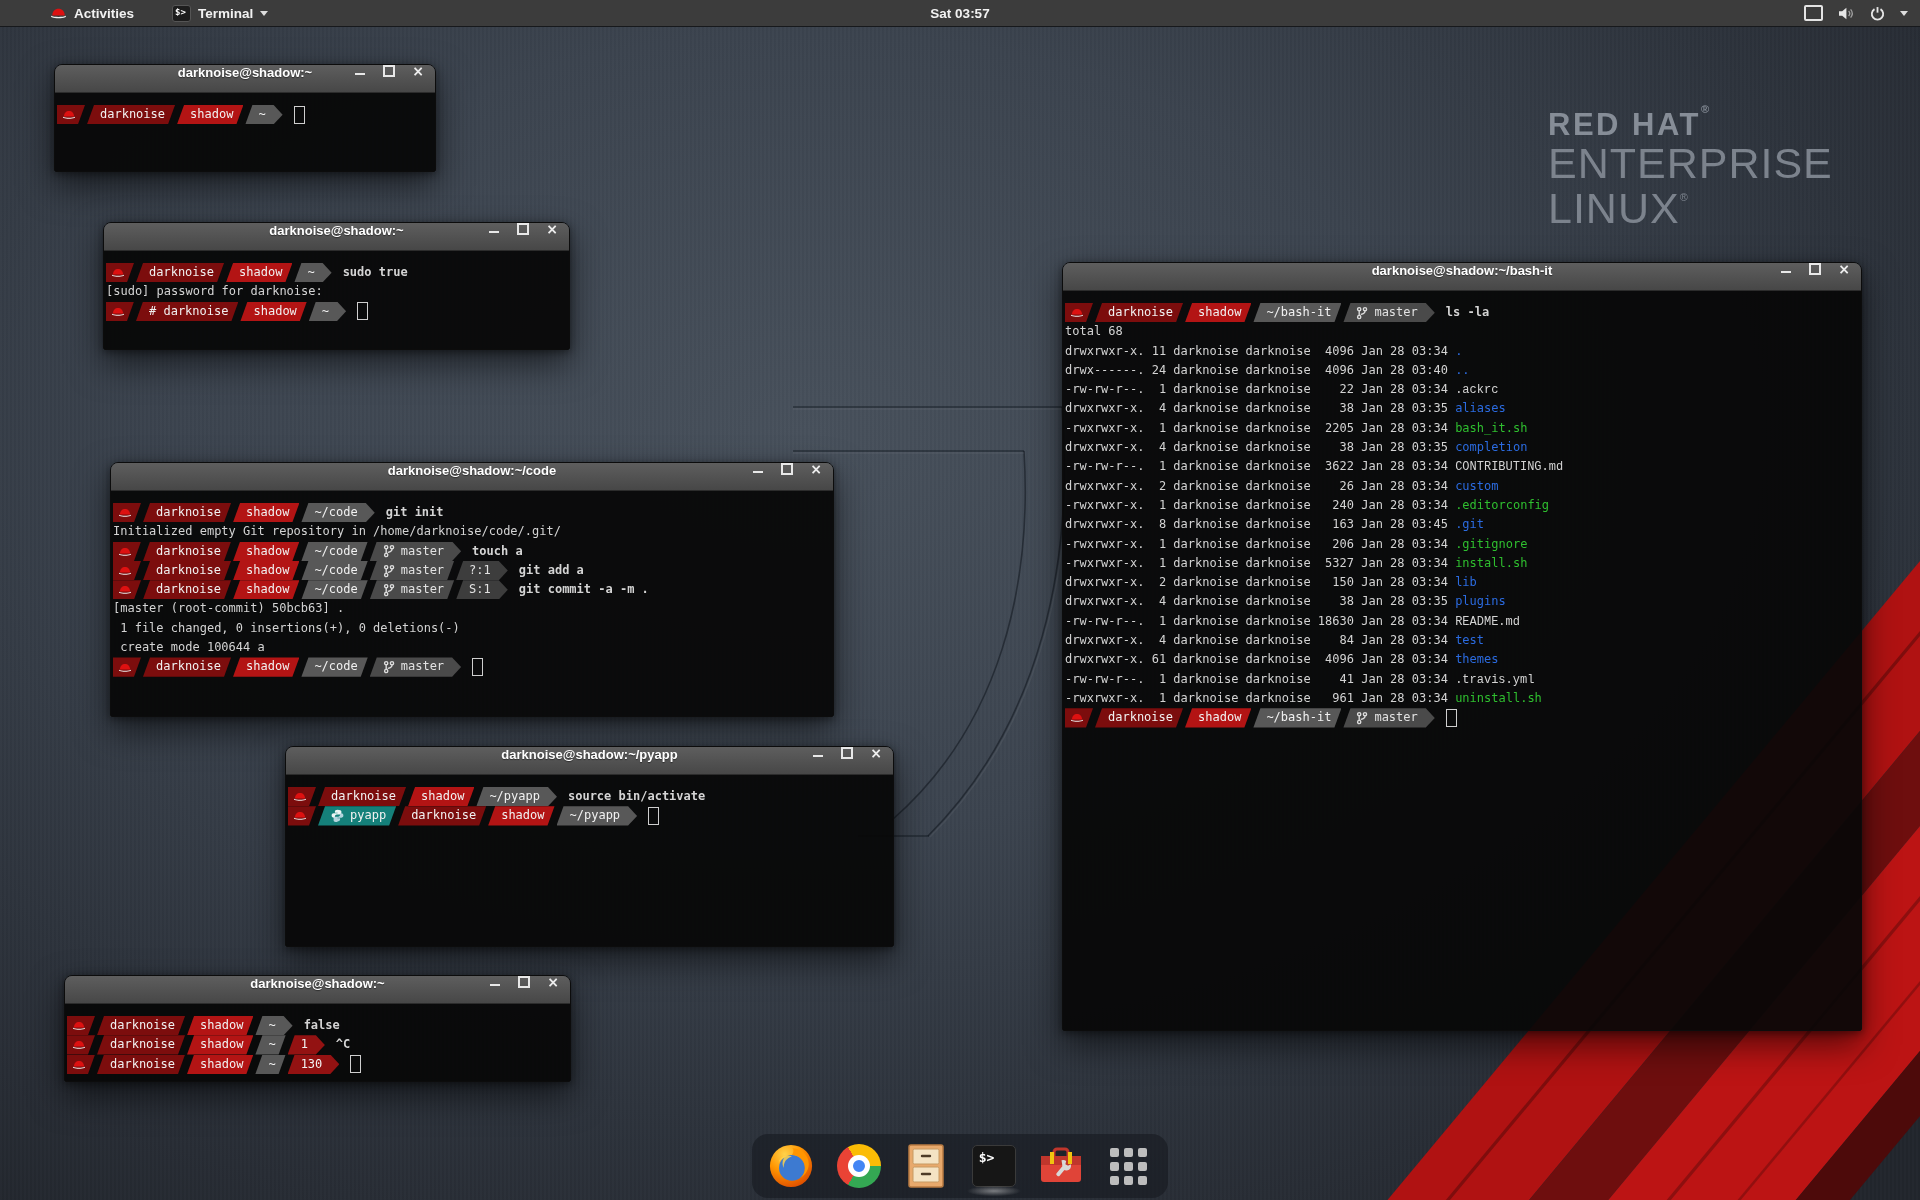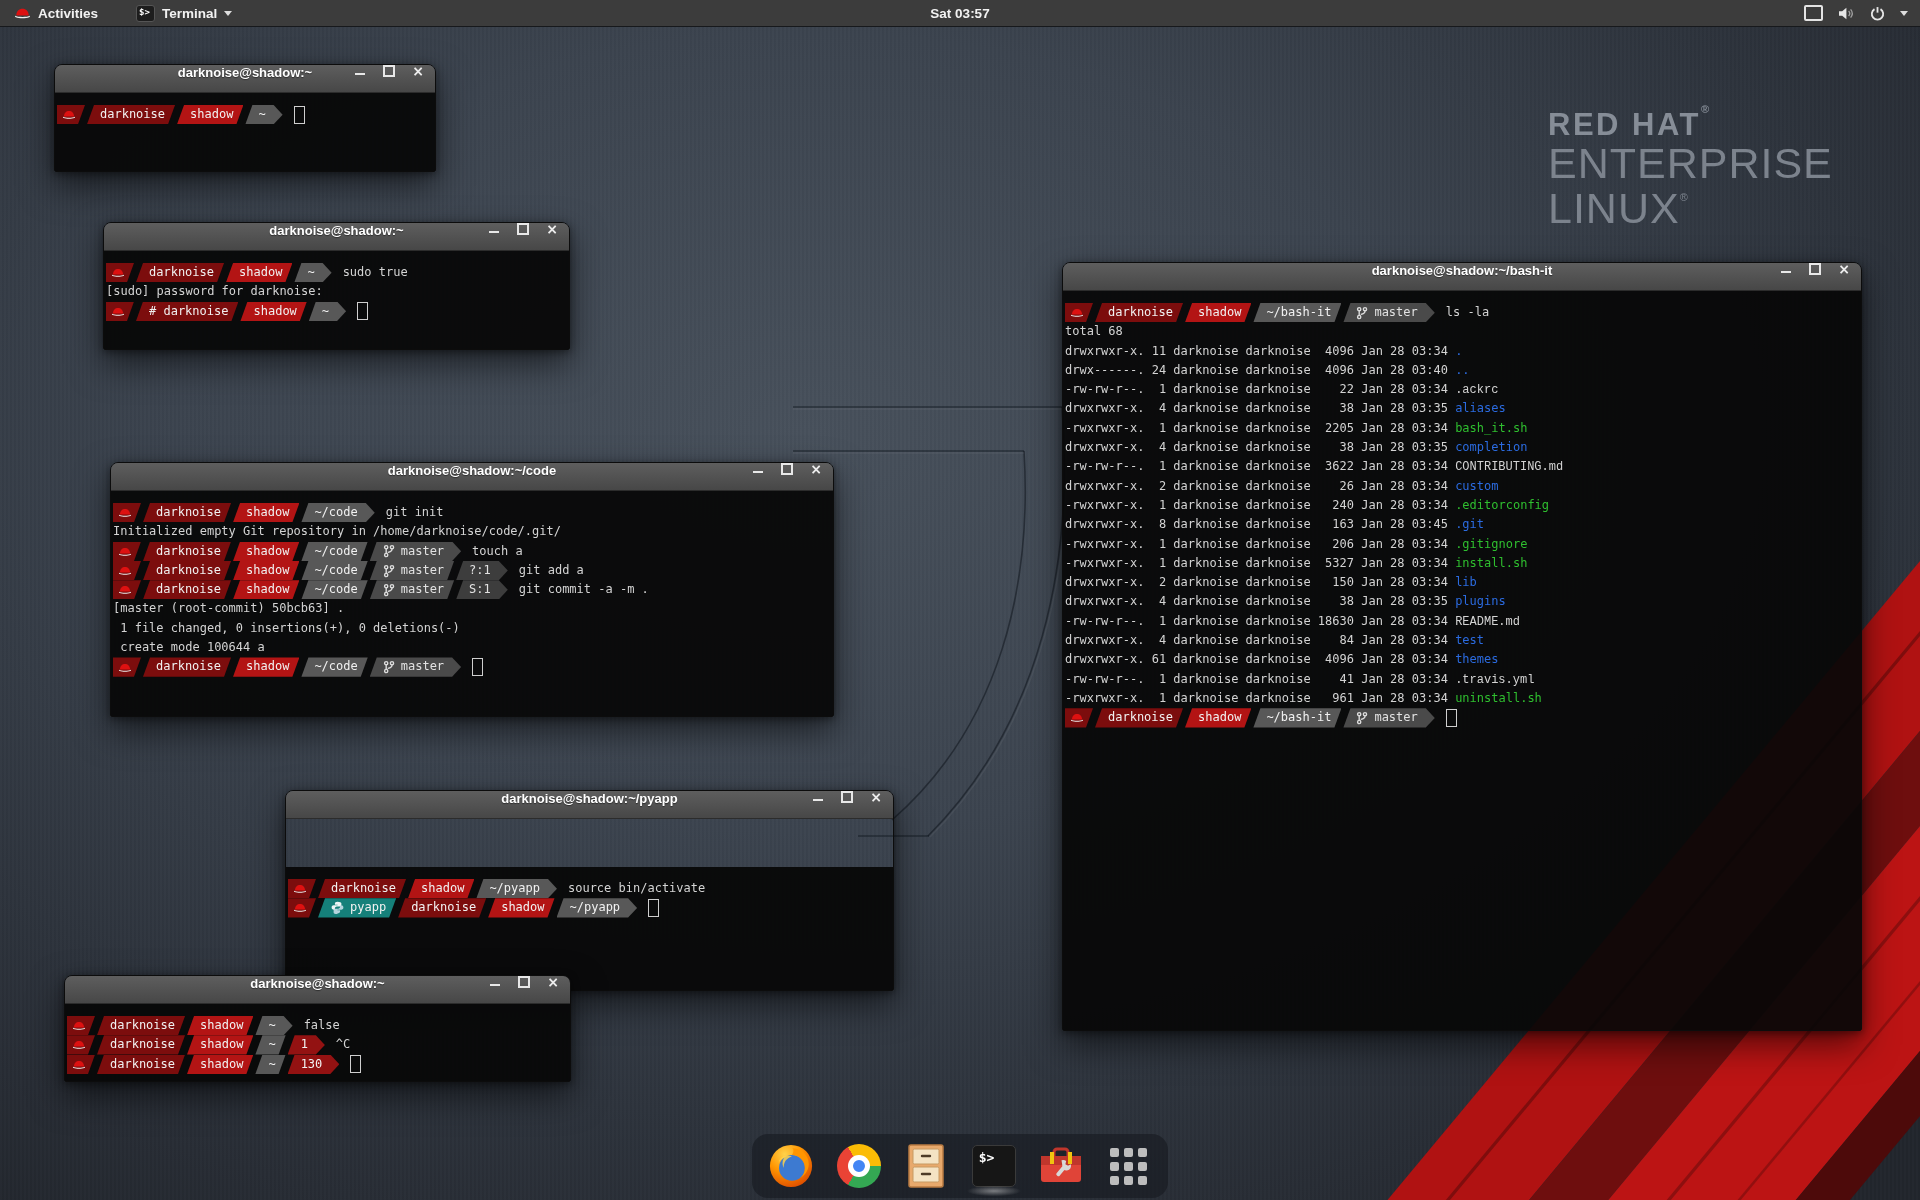"Activities" .tb-left { margin-left: none -> 36px }
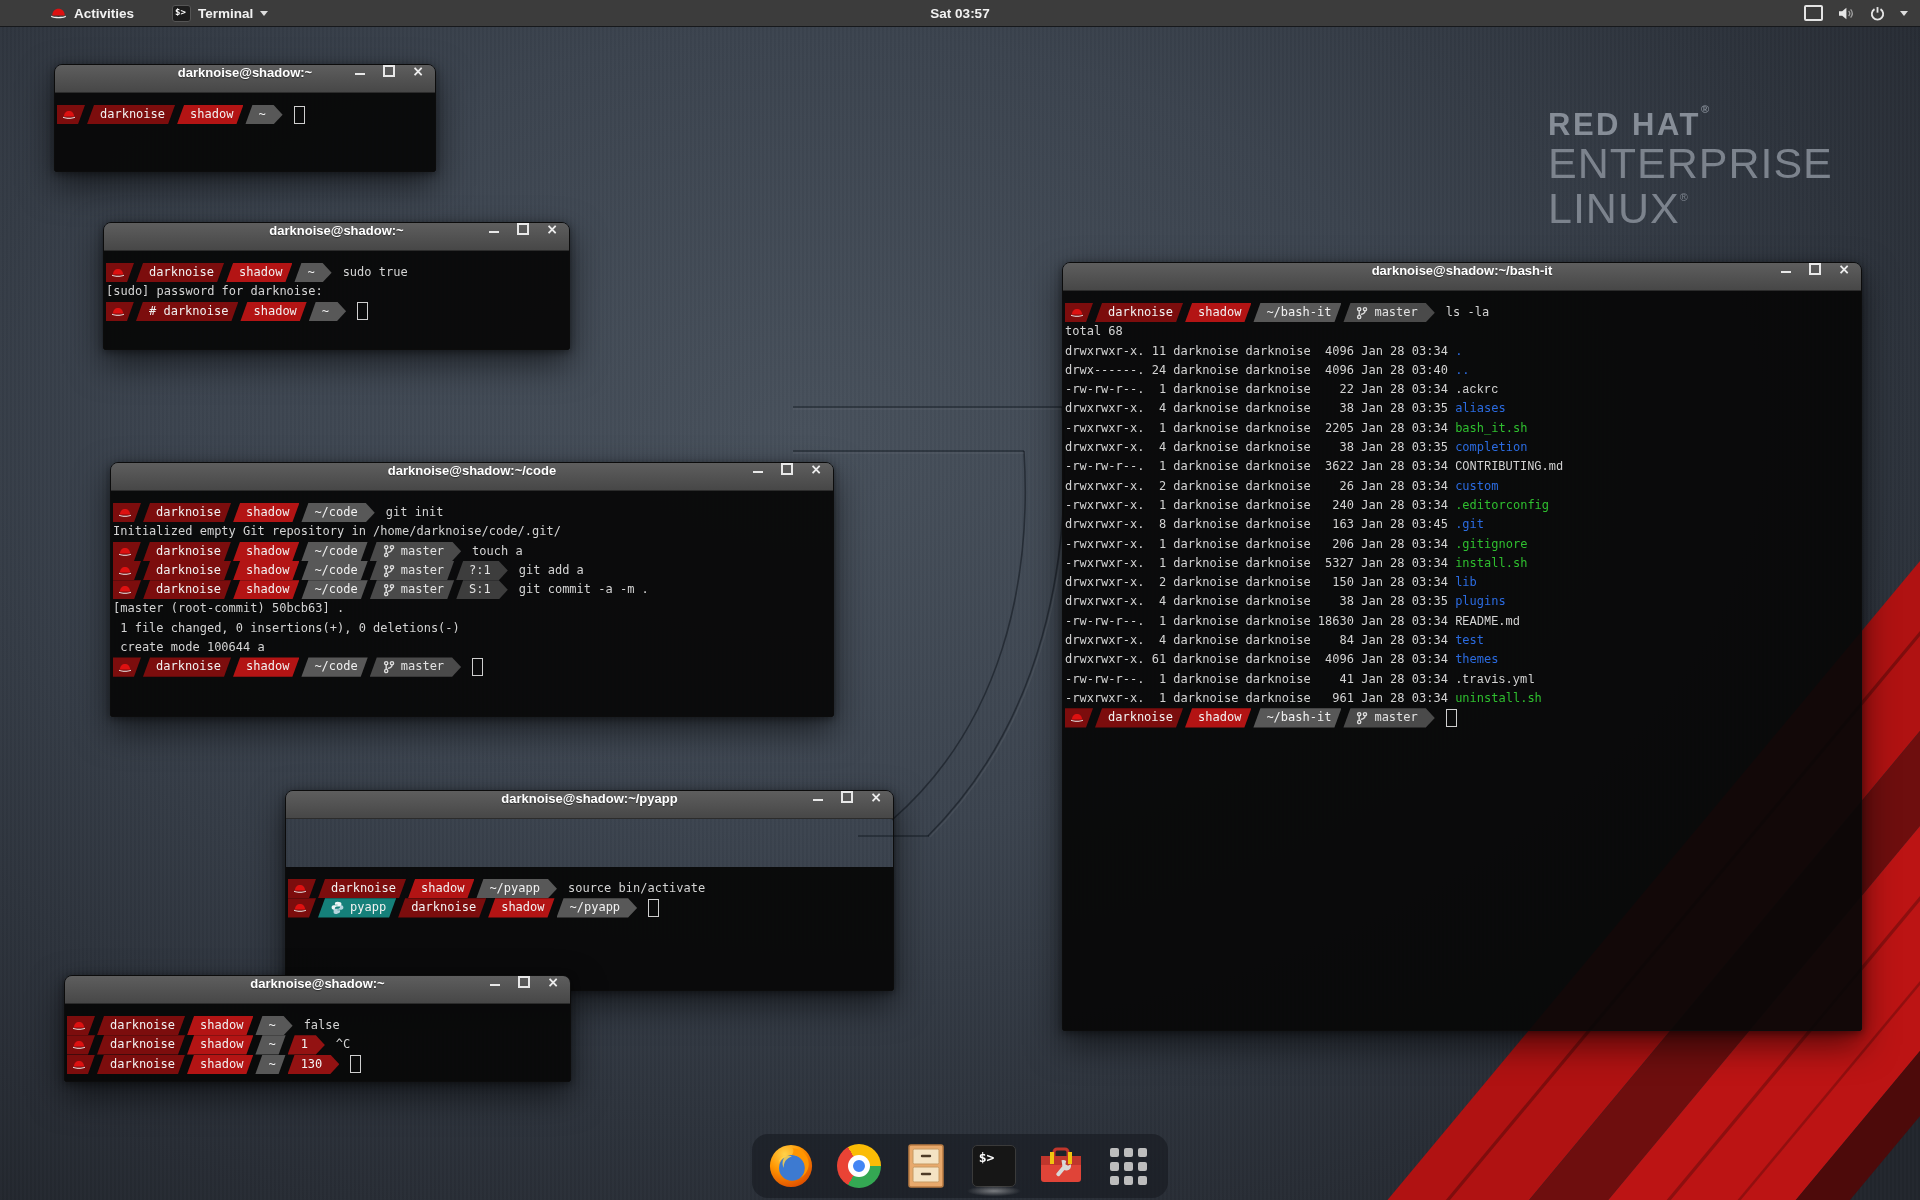"sudo true" .cmd { font-weight: none -> bold }
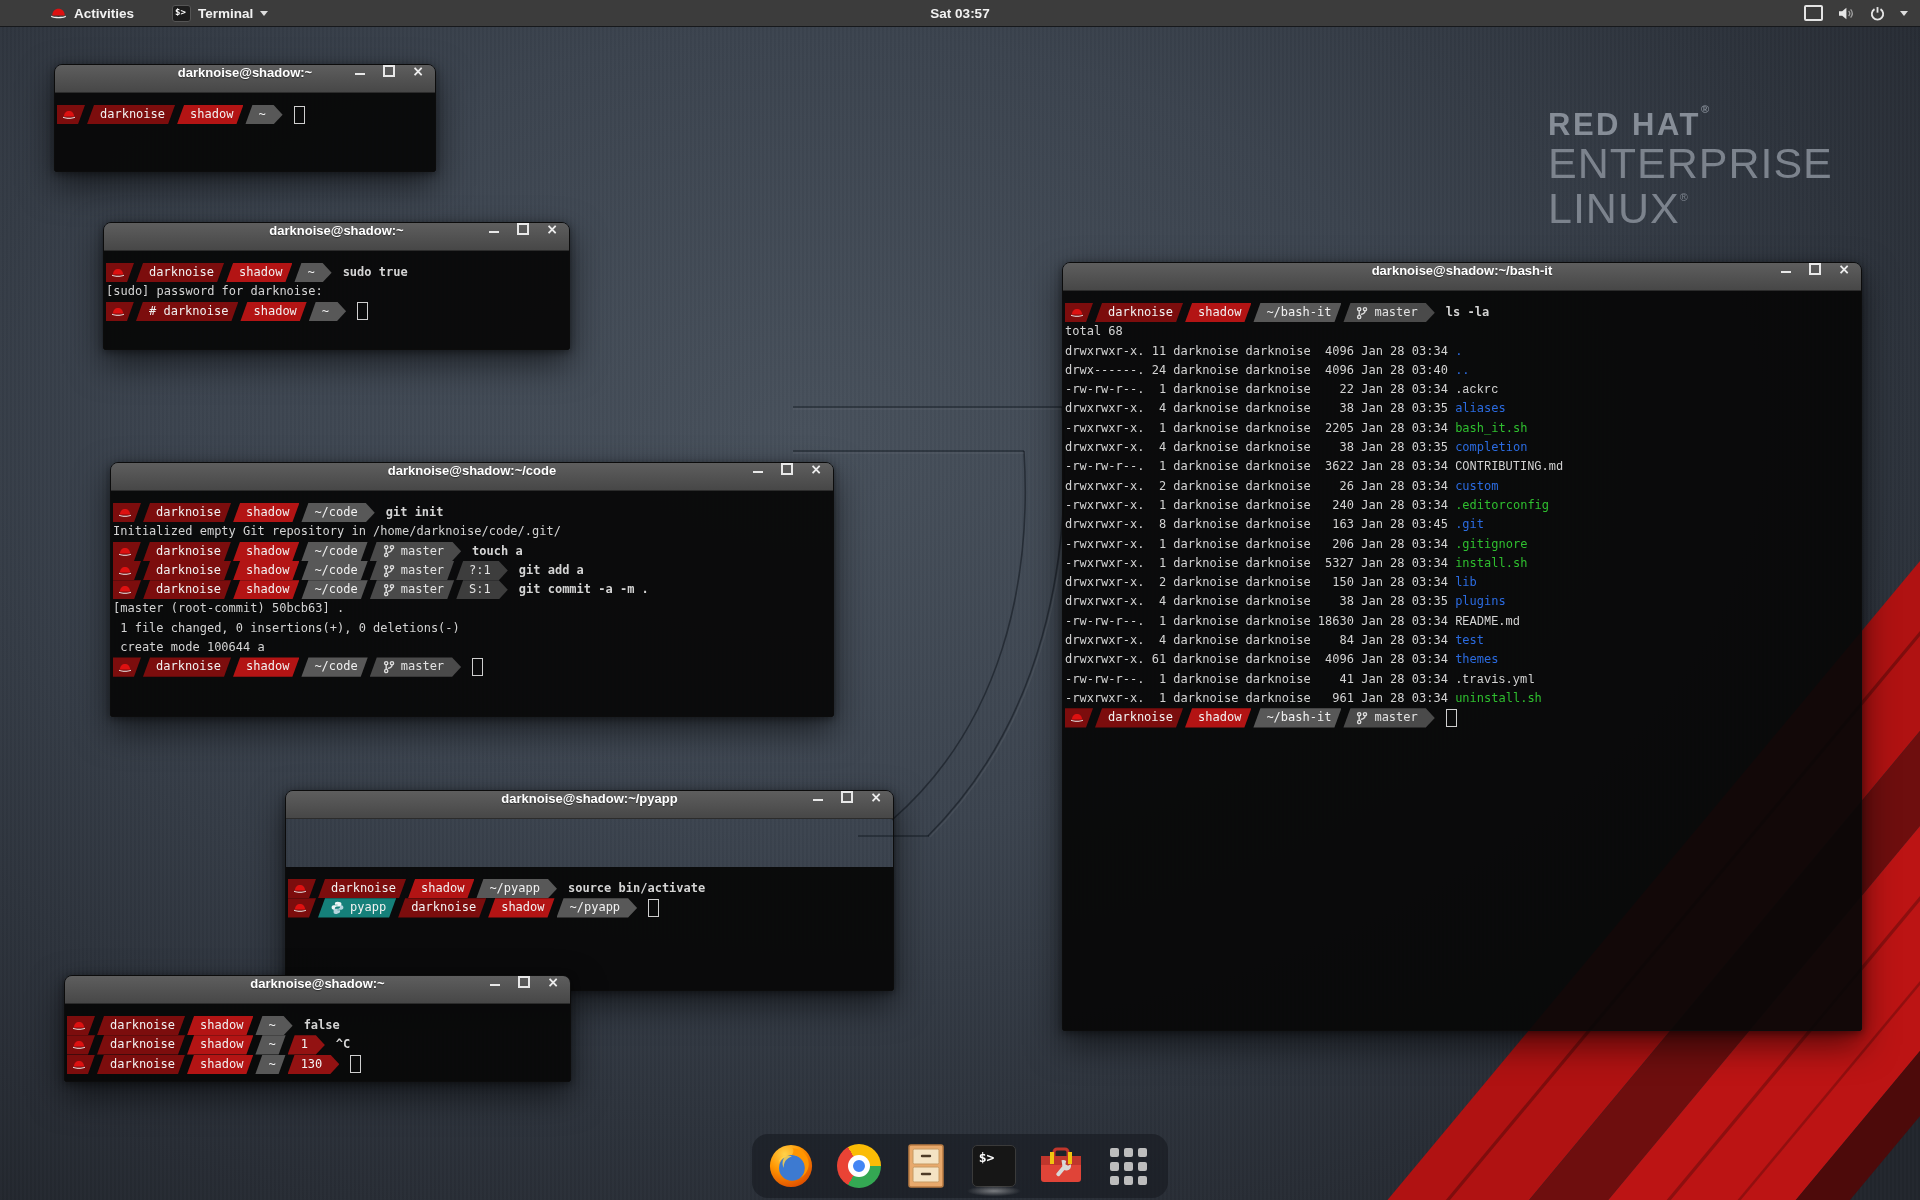"darknoise@shadow:~/pyapp" div.term-window { gap: 48px -> none; top: 790px -> 746px }
